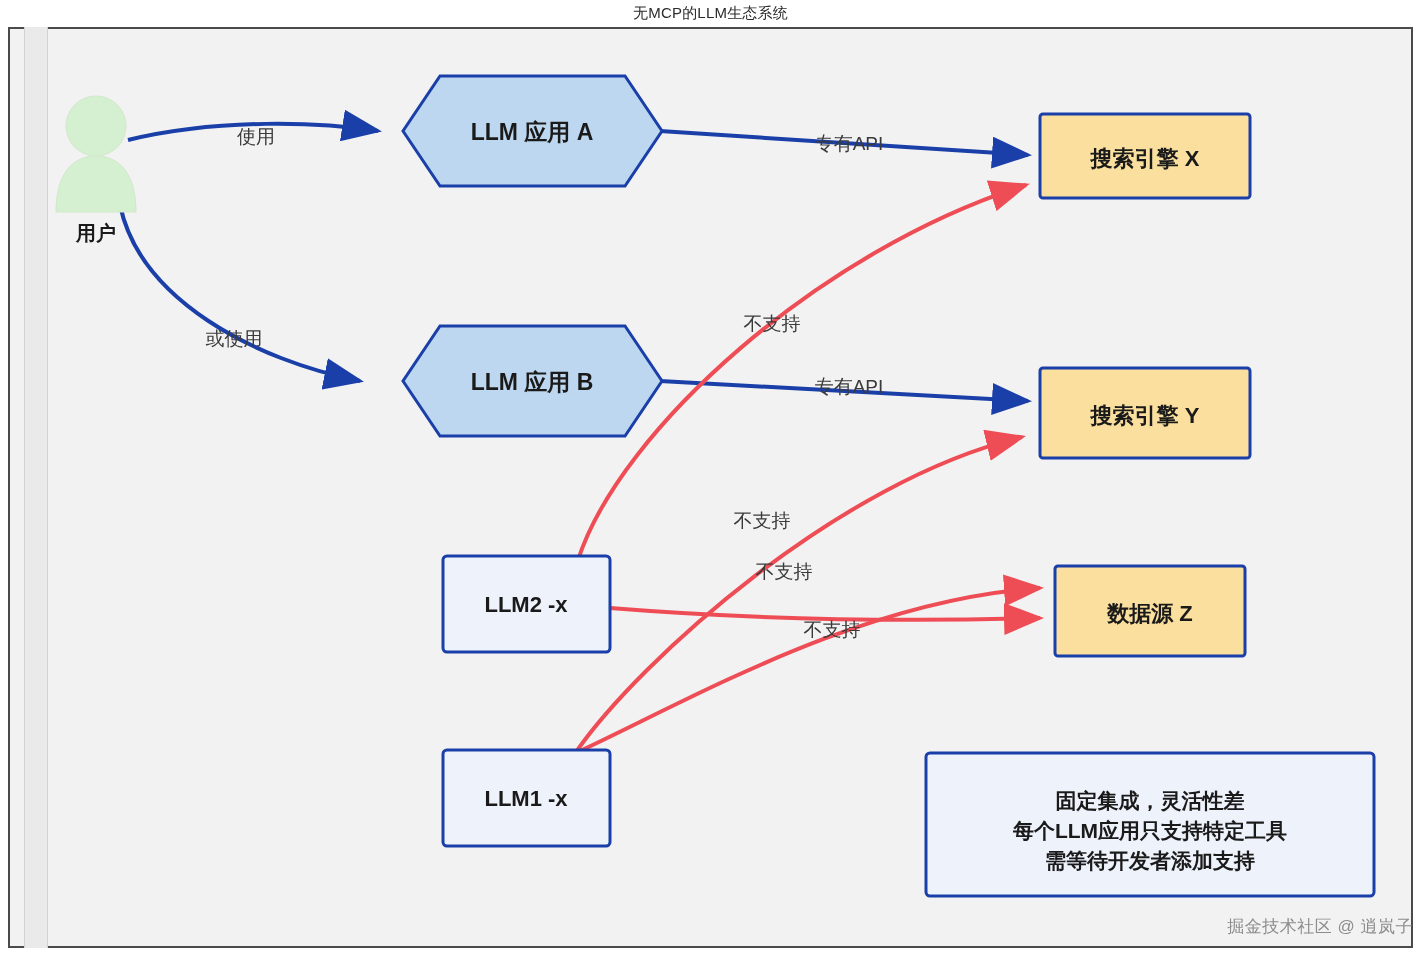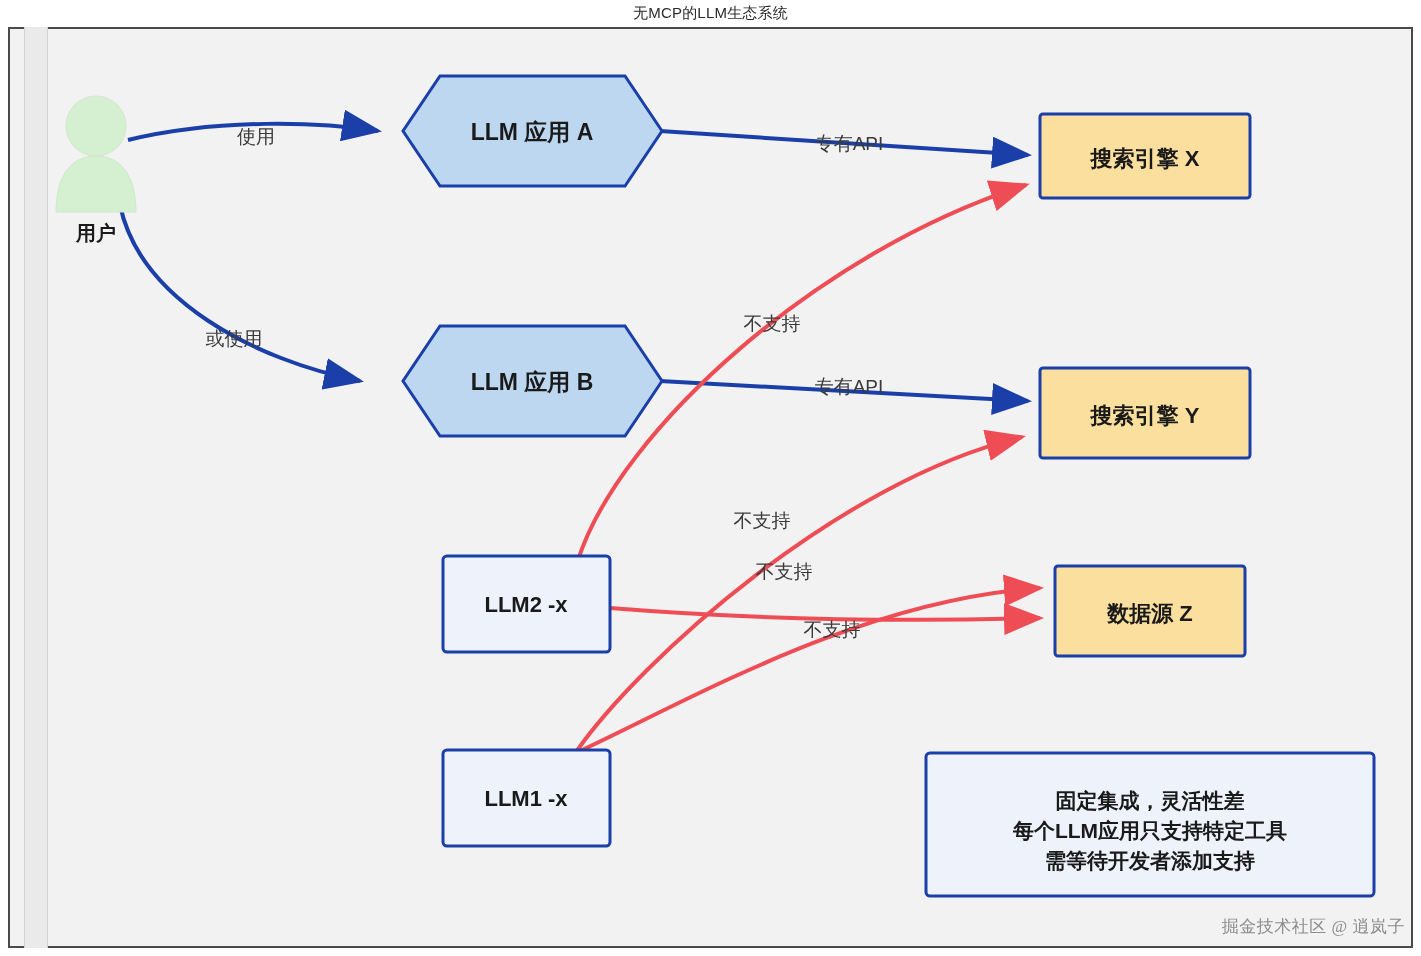"掘金技术社区 @ 逍岚子" .watermark { font-family: Liberation Serif, serif -> Liberation Sans, sans-serif; right: 16px -> 8px }
